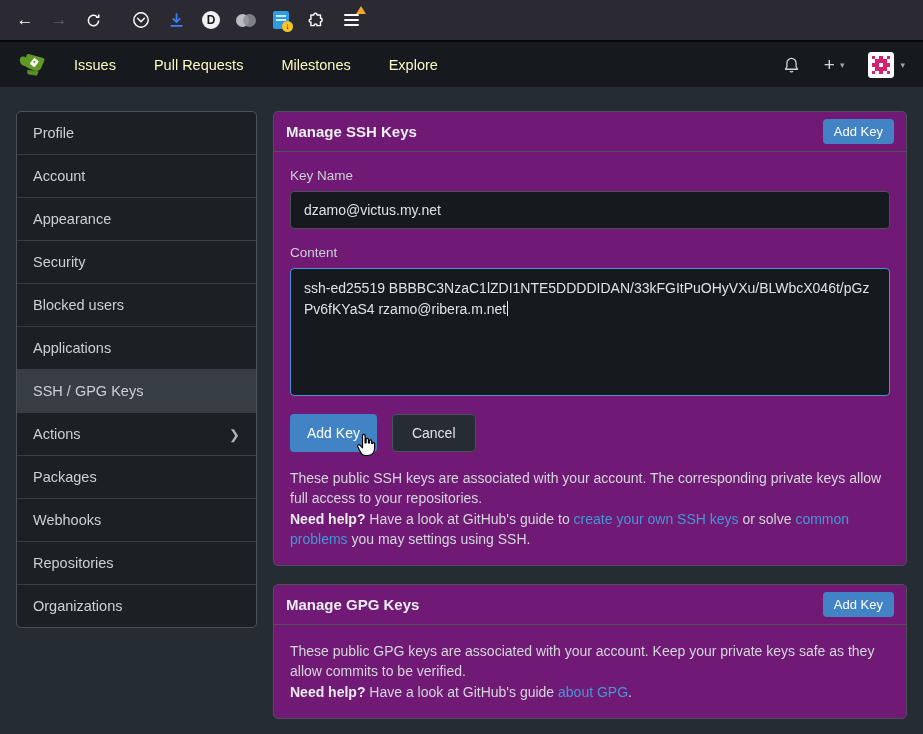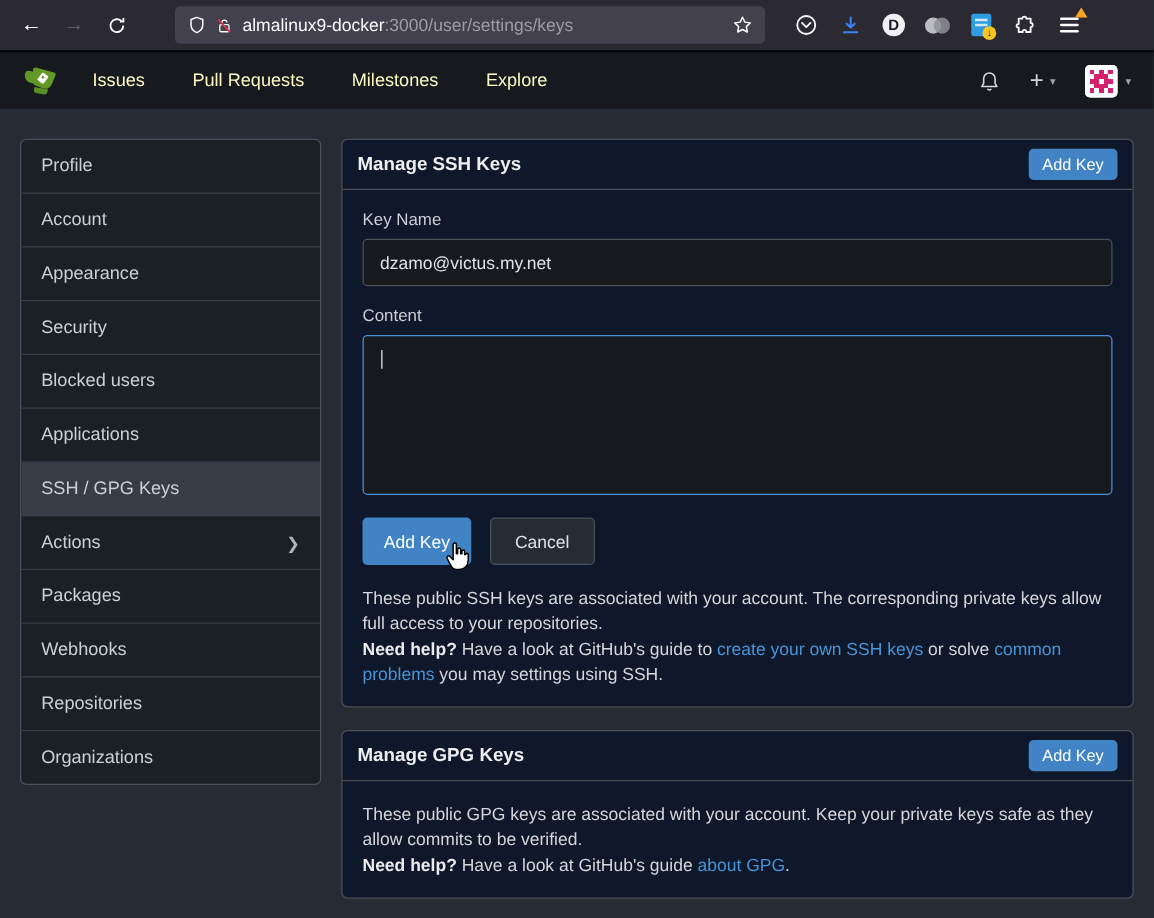"almalinux9-docker:3000/user/settings/key" div.url-bar { html: <div> <svg> <path></path> </svg> <svg> <rect></rect> <path></path> <line></line> </svg> <div><span>almalinux9-docker</span><span>:3000/user/settings/keys</span></div> <svg> <path></path> </svg> </div> -> none }
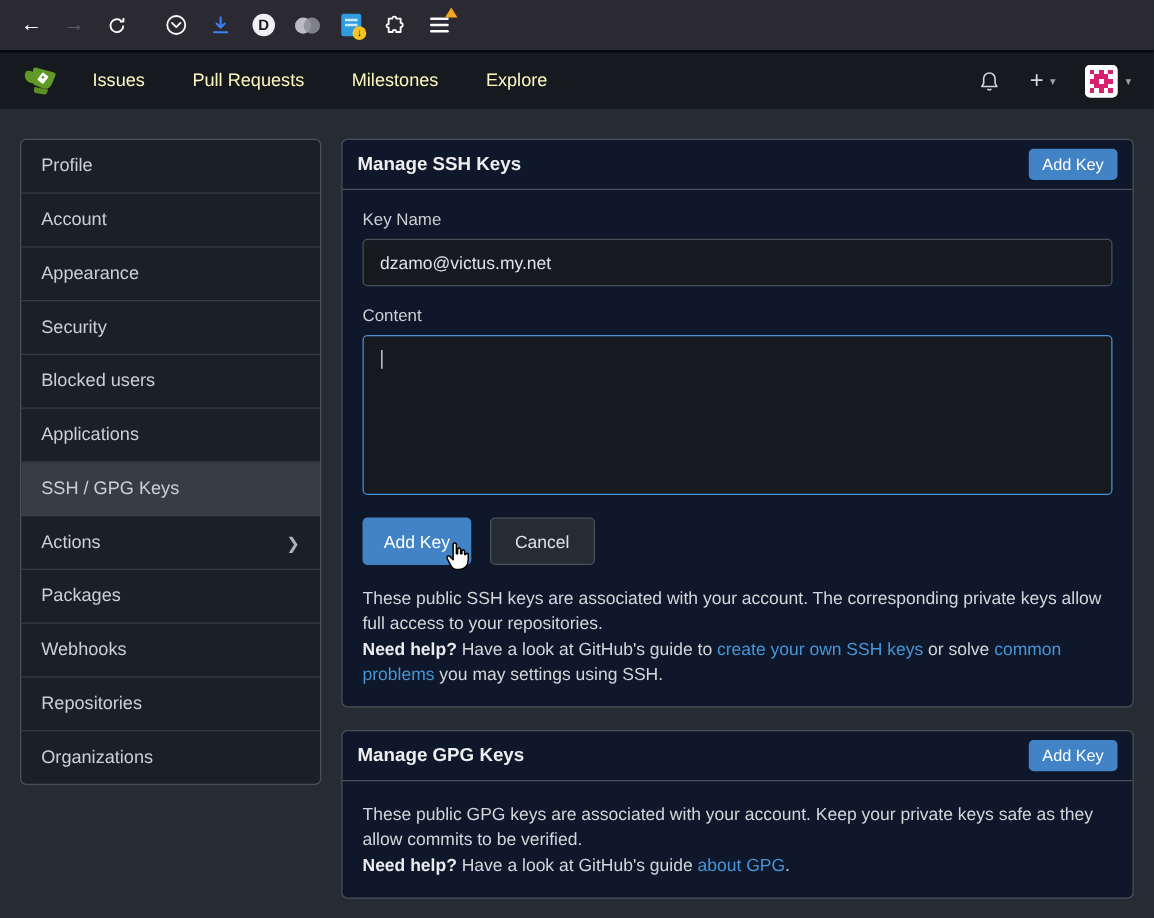"Manage SSH Keys" .panel { background: #0f172a -> #701a75 }
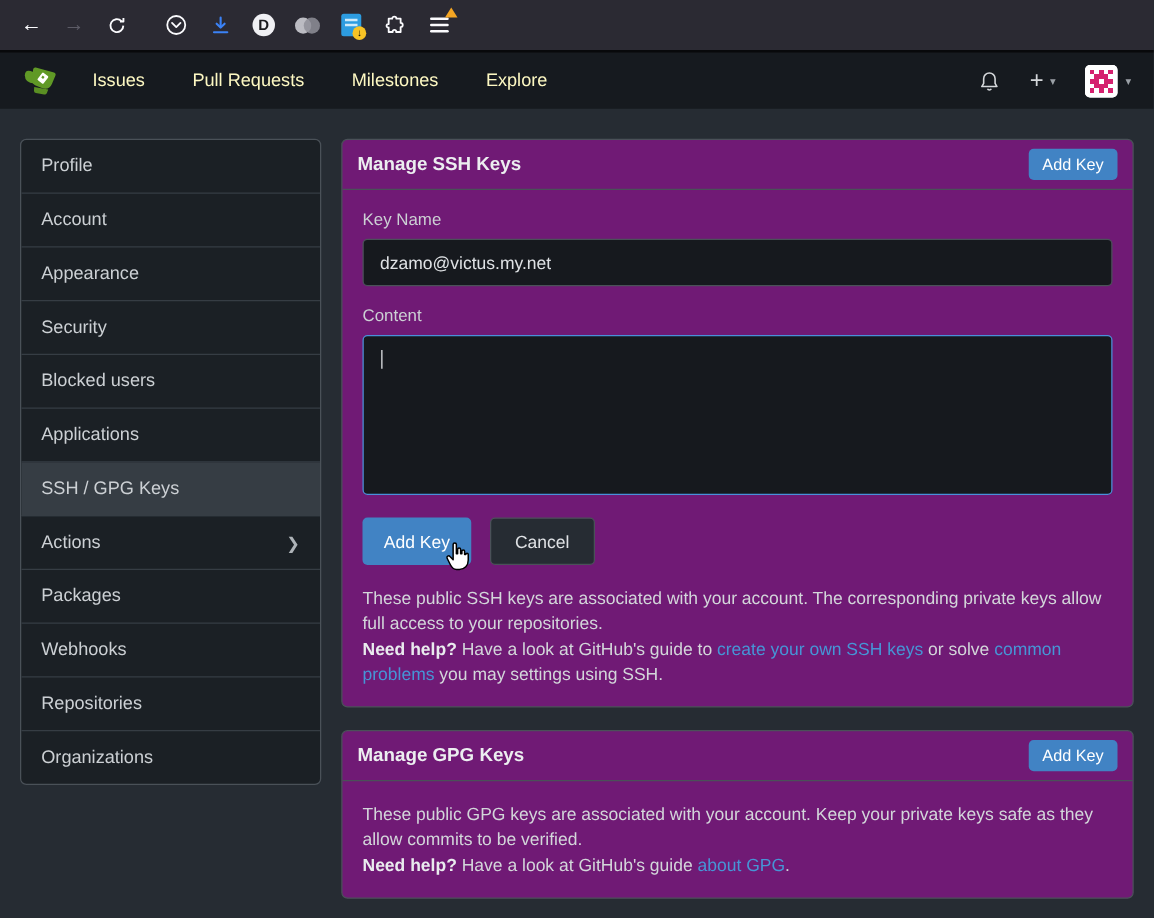"ssh-ed25519" span { html: none -> <span>ssh-ed25519 BBBBC3NzaC1lZDI1NTE5DDDDIDAN/33kFGItPuOHyVXu/BLWbcX046t/pGzPv6fKYaS4 rzamo@ribera.m.net</span> }
